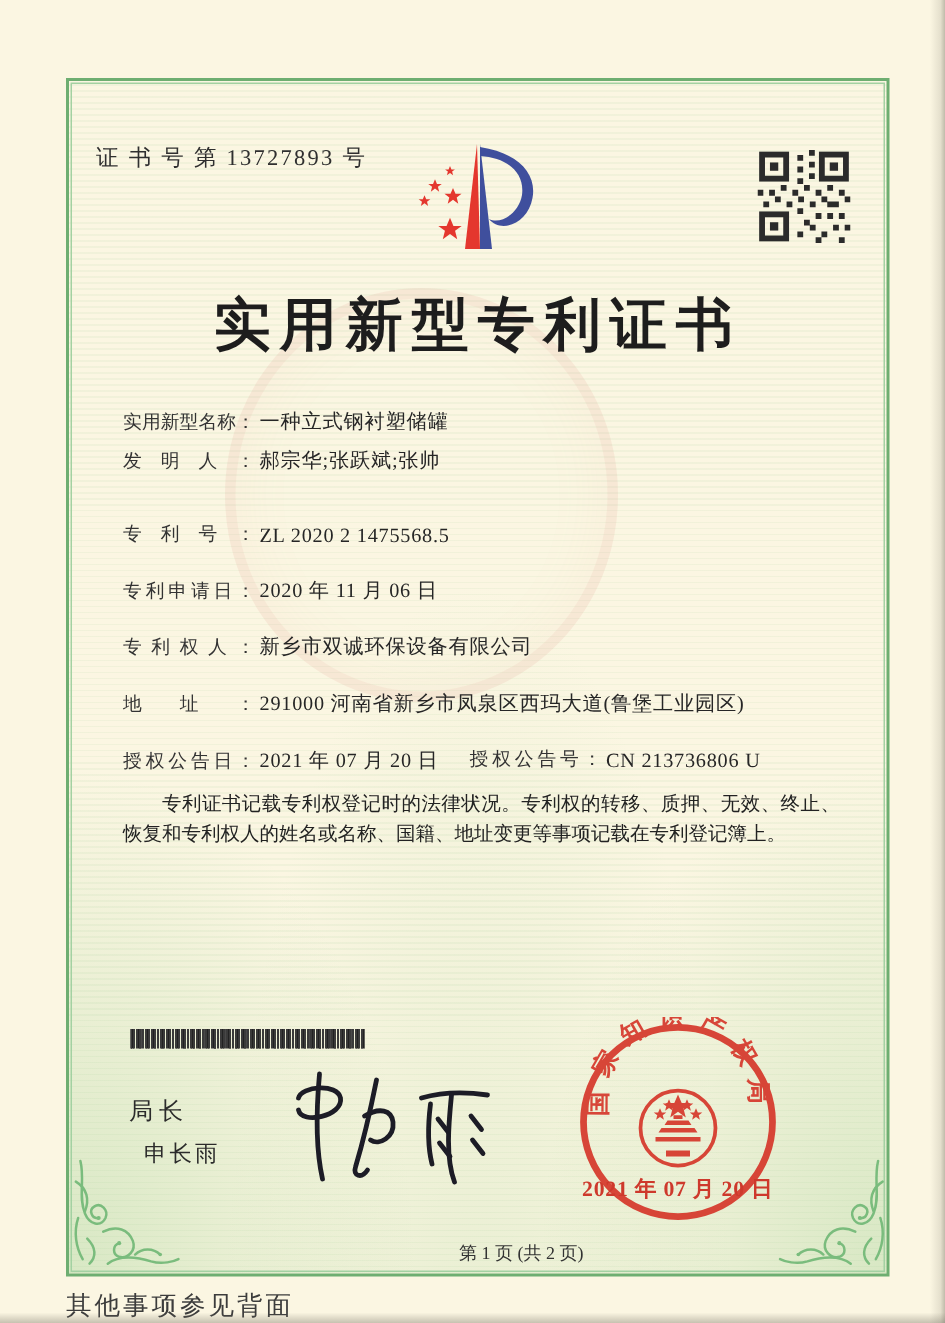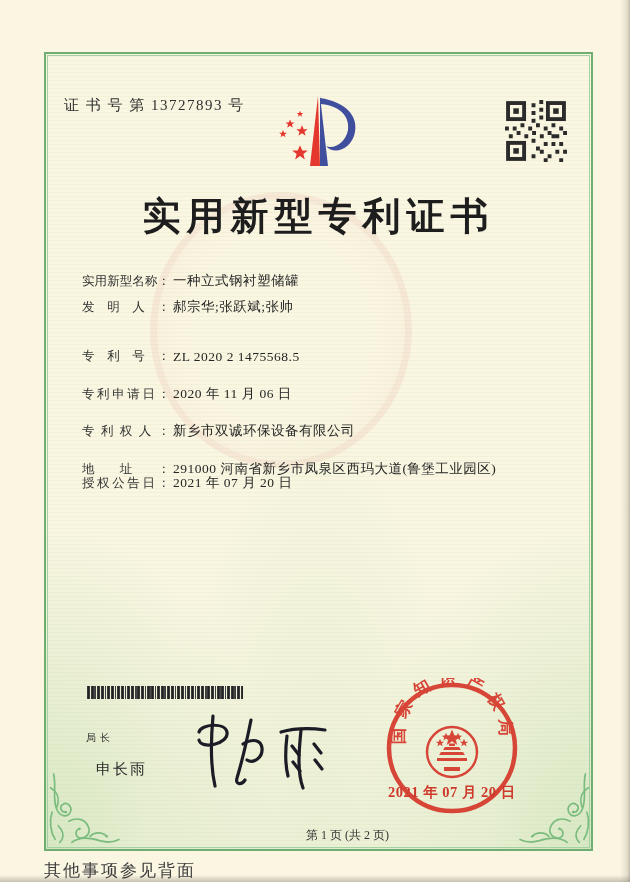"授权公告日： 2021 年 07 月" div.row { top: 474px -> 498px }
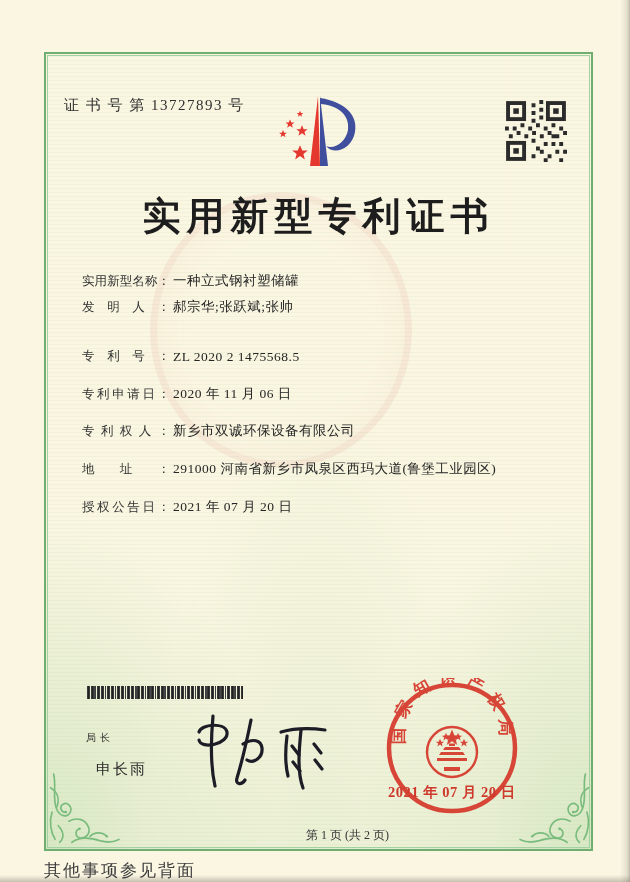"授权公告号： CN 213736806 U" span.grant2 { html: none -> <span> <span>授权公告号：</span><span>CN 213736806 U</span> </span> }
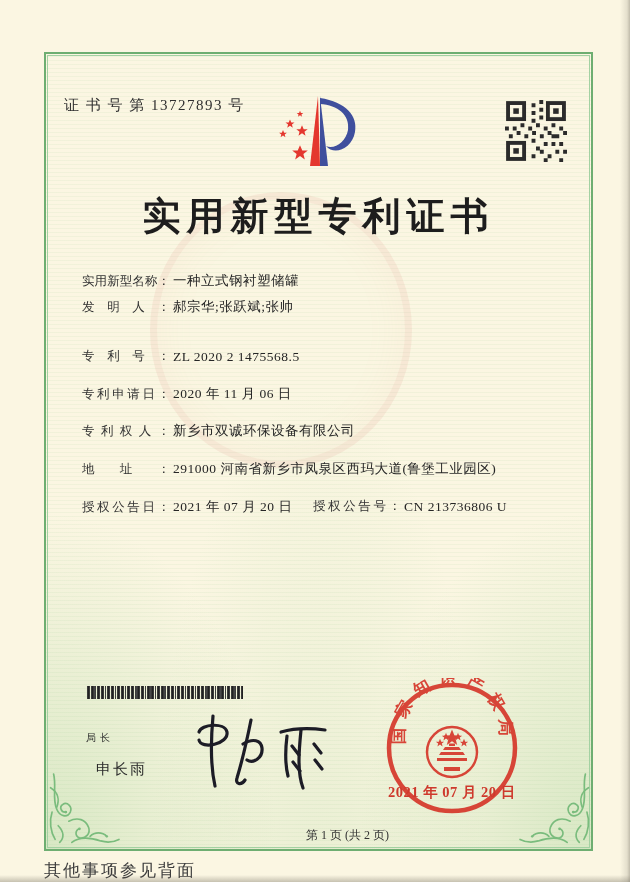"专利证书记载专利权登记时的法律状况。专利权的转移、质押、无效、终止、恢复和专利权" p { html: none -> <p>专利证书记载专利权登记时的法律状况。专利权的转移、质押、无效、终止、恢复和专利权人的姓名或名称、国籍、地址变更等事项记载在专利登记簿上。</p> }
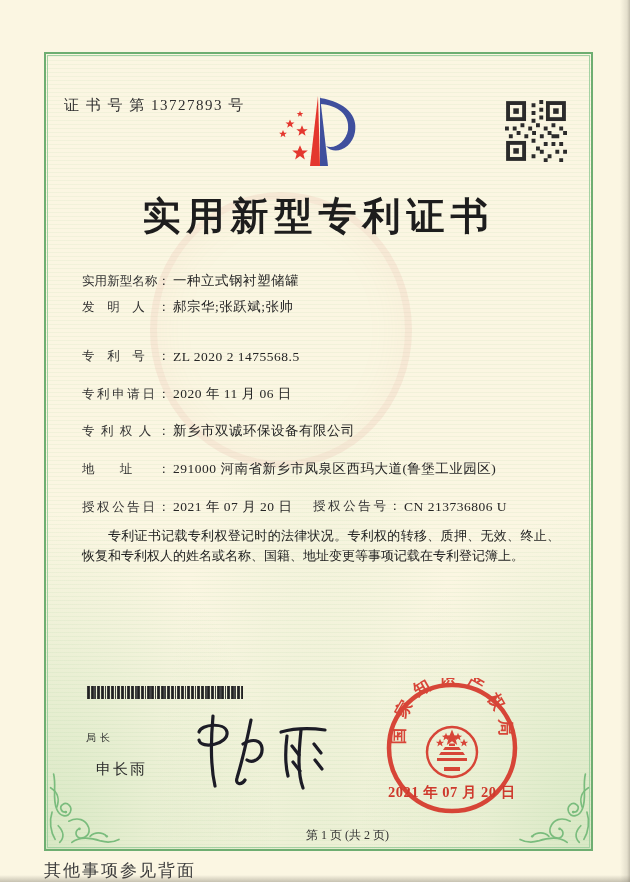"局长" .signer-title { font-size: 10px -> 16px }
